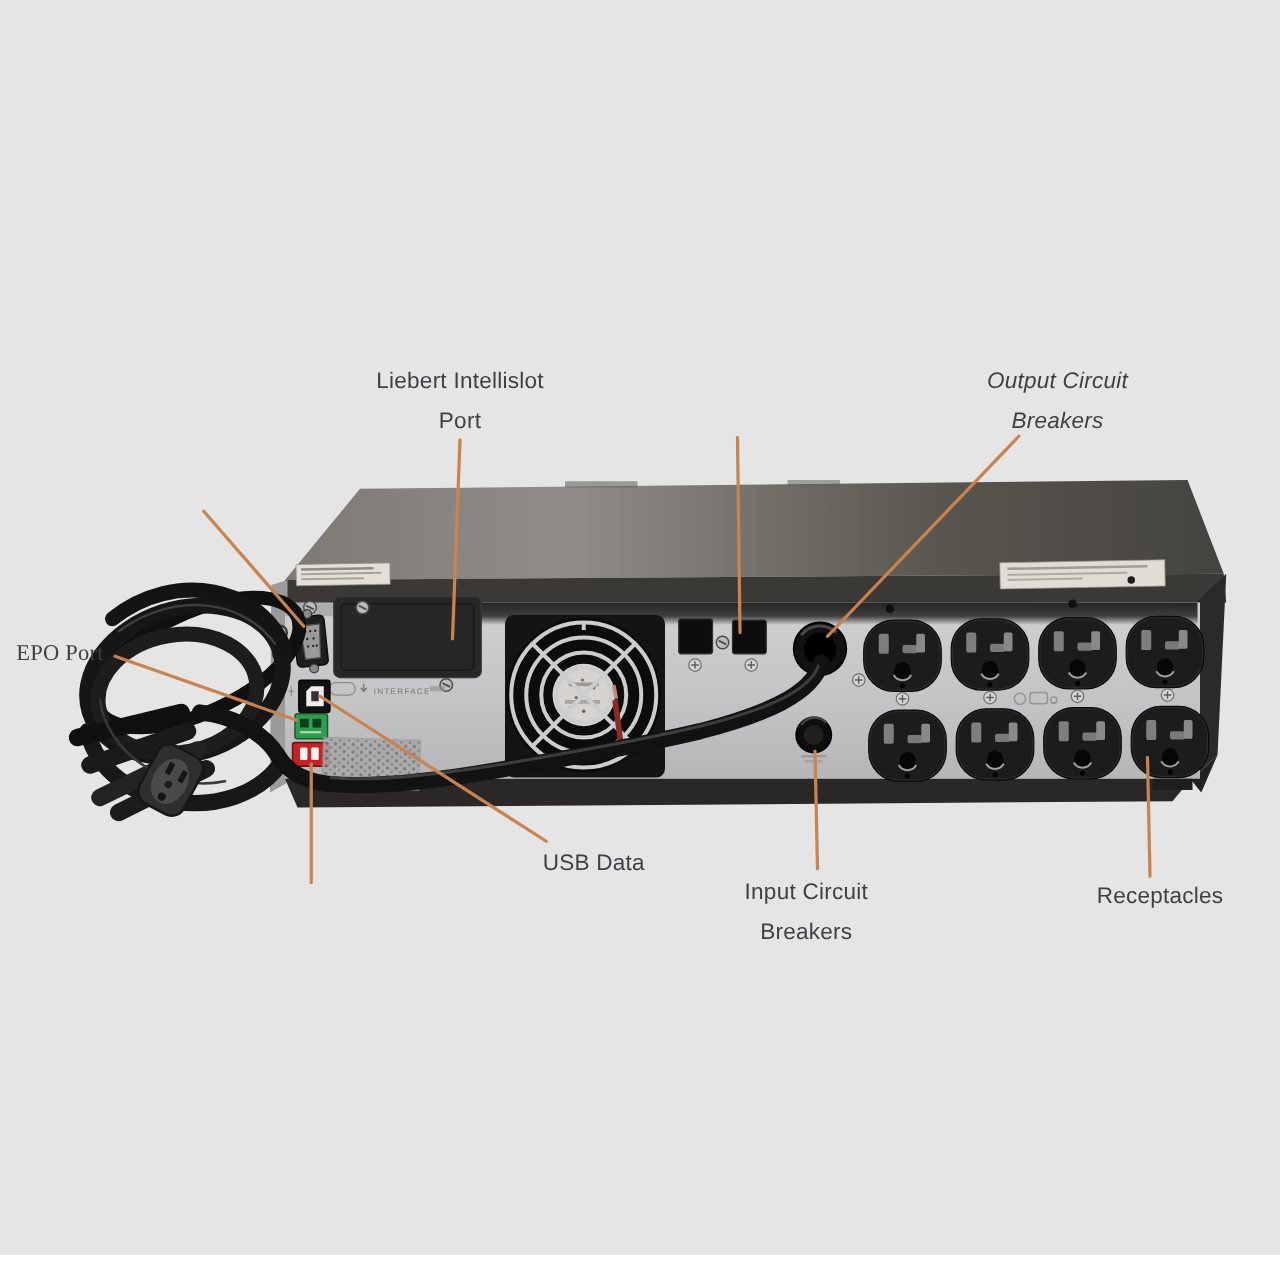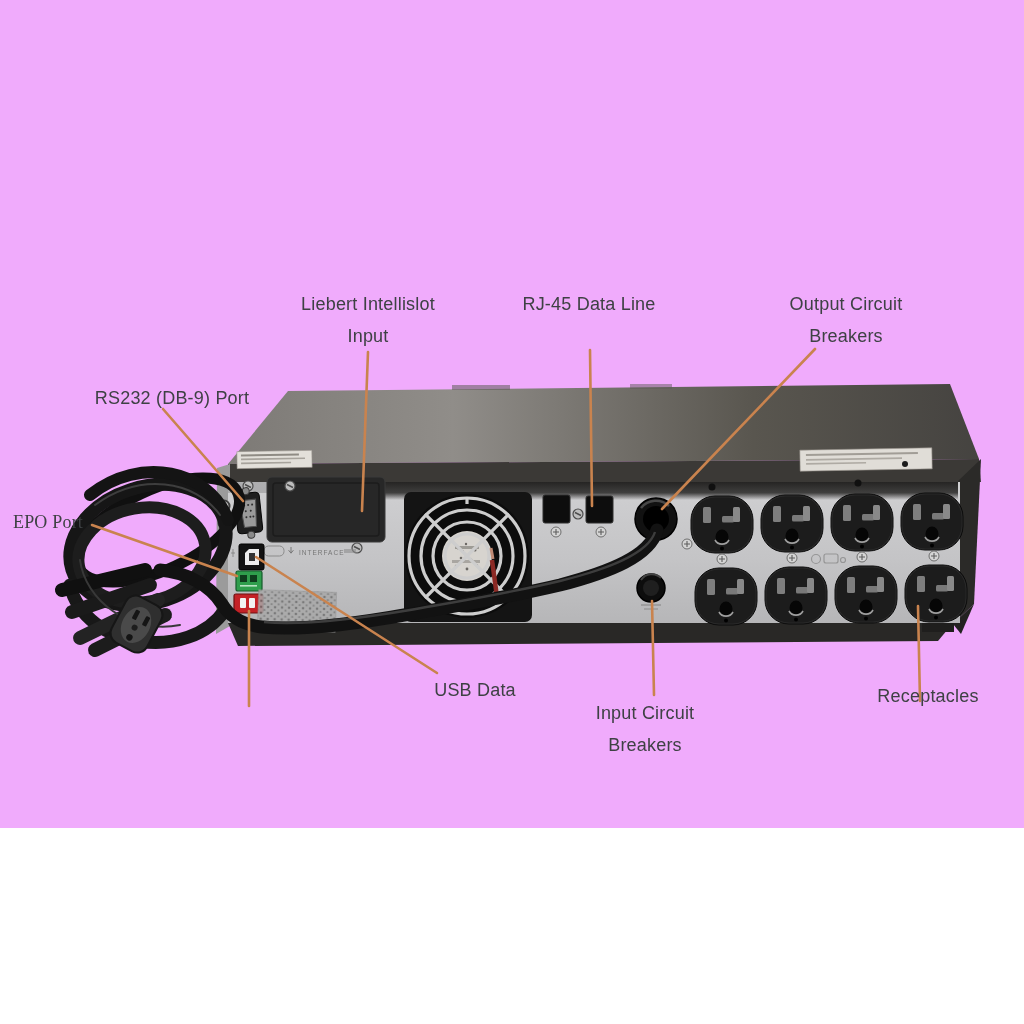"Liebert Intellislot" .stage { background: #f0abfc -> #e5e5e5; height: 828px -> 1004px }
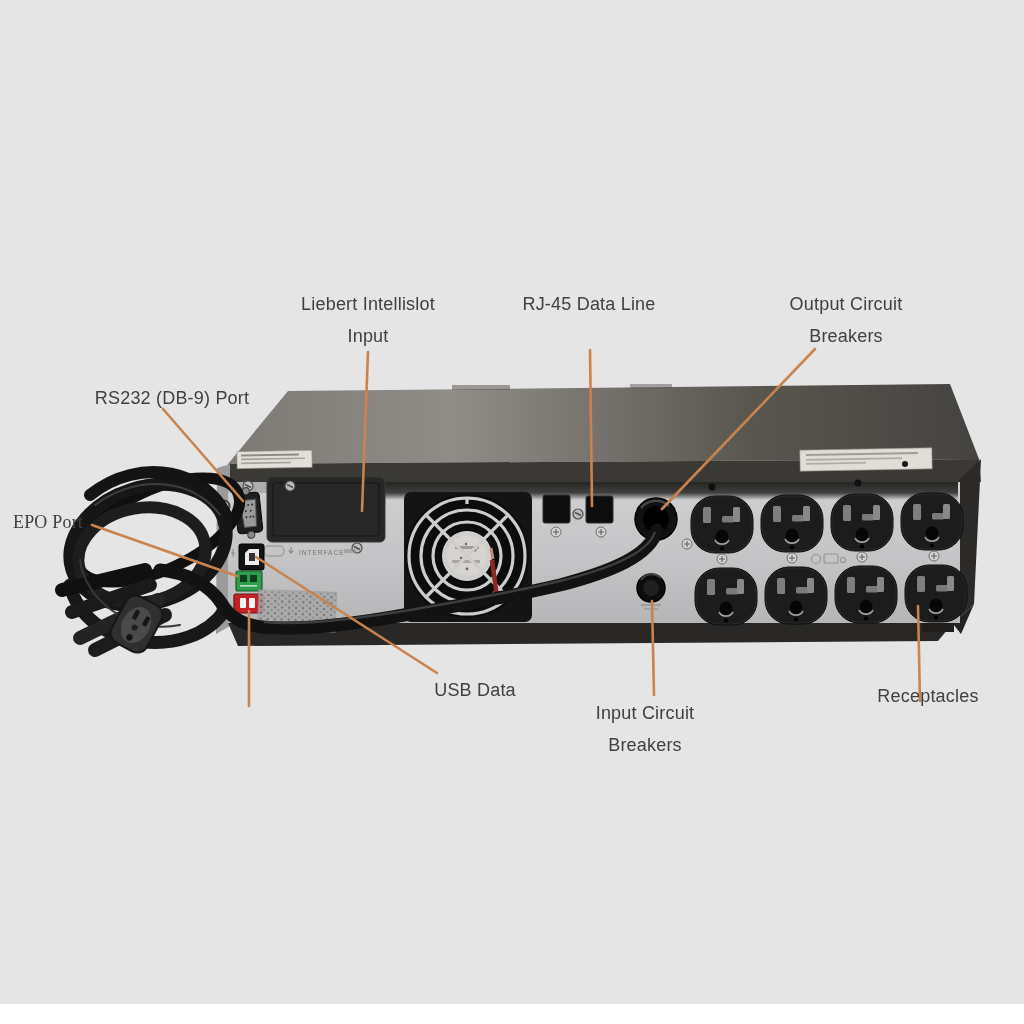"RJ-45 Data Line" span { html: <span>RJ-45 Data Line</span> -> none }
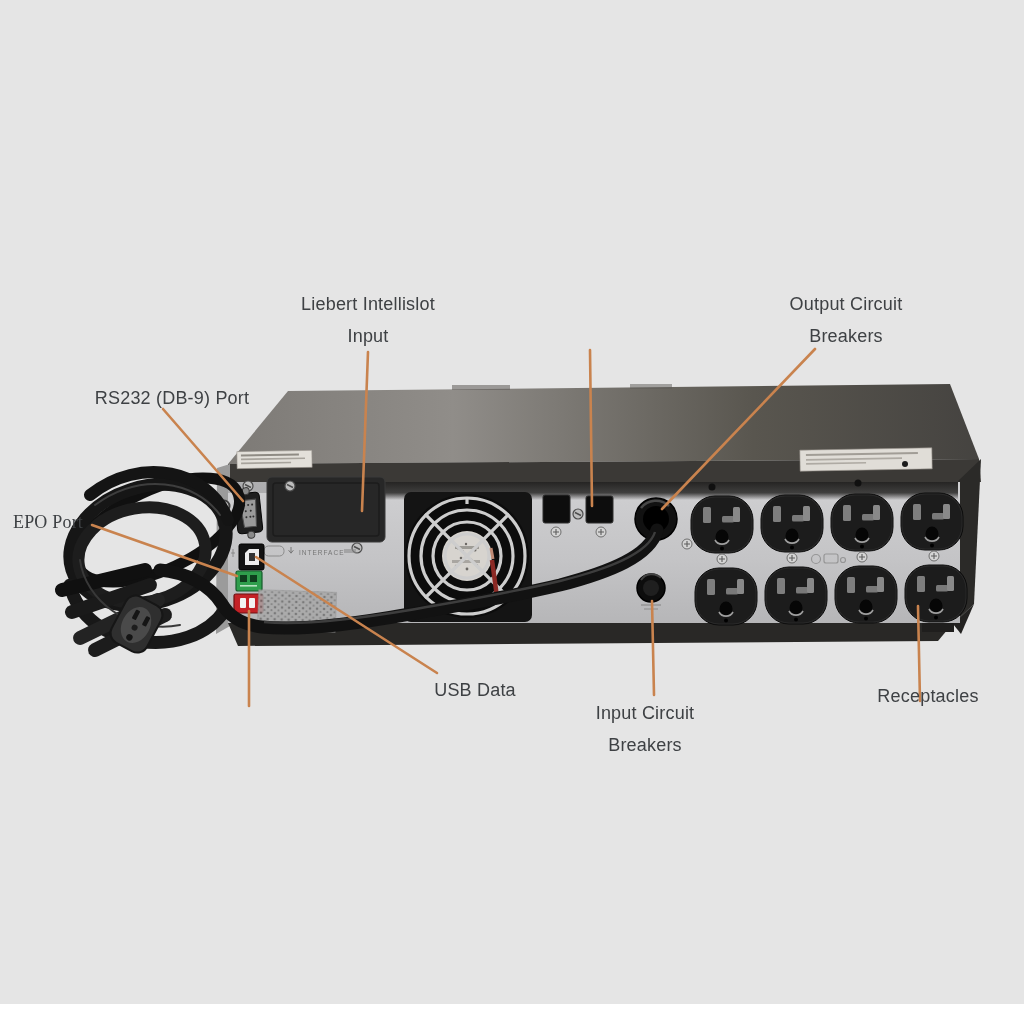"Output Circuit" div.callout-label { font-style: none -> italic }
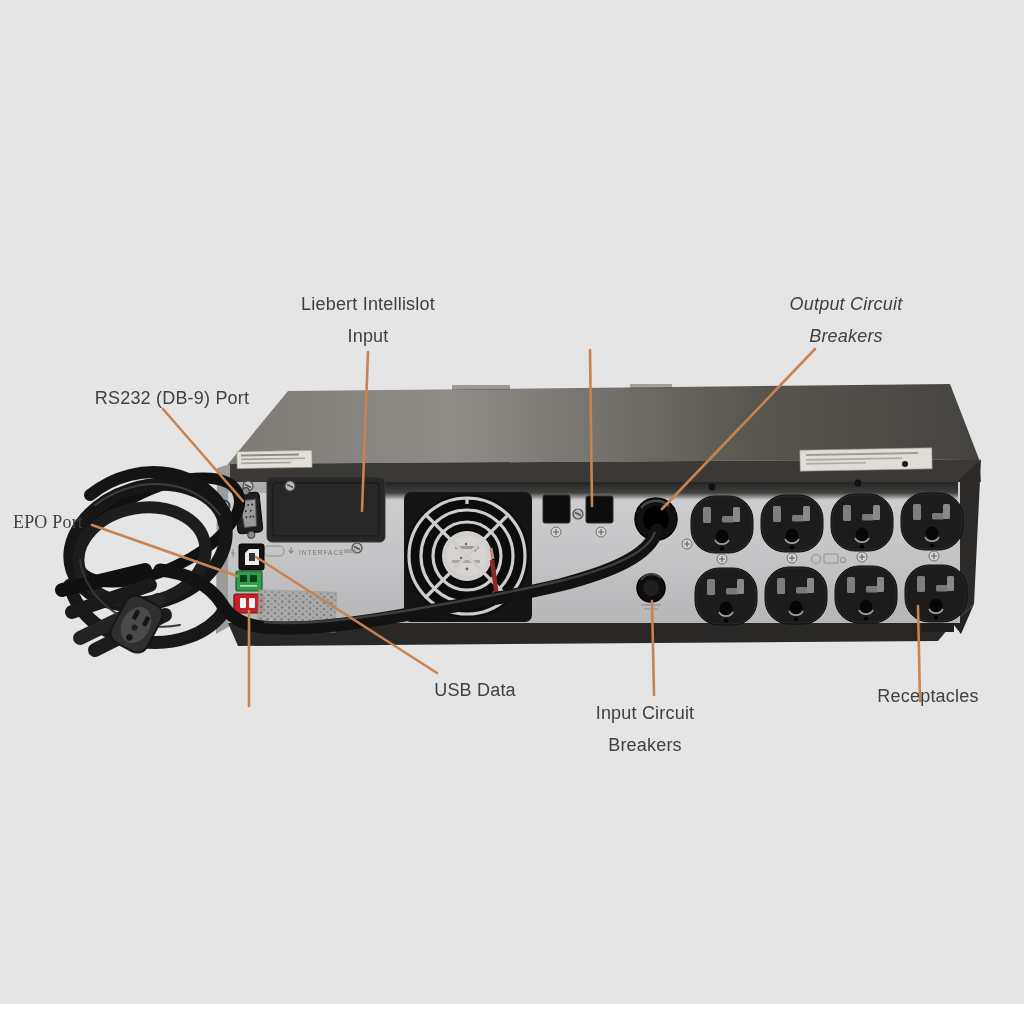"Input" span { text: Input -> Port }
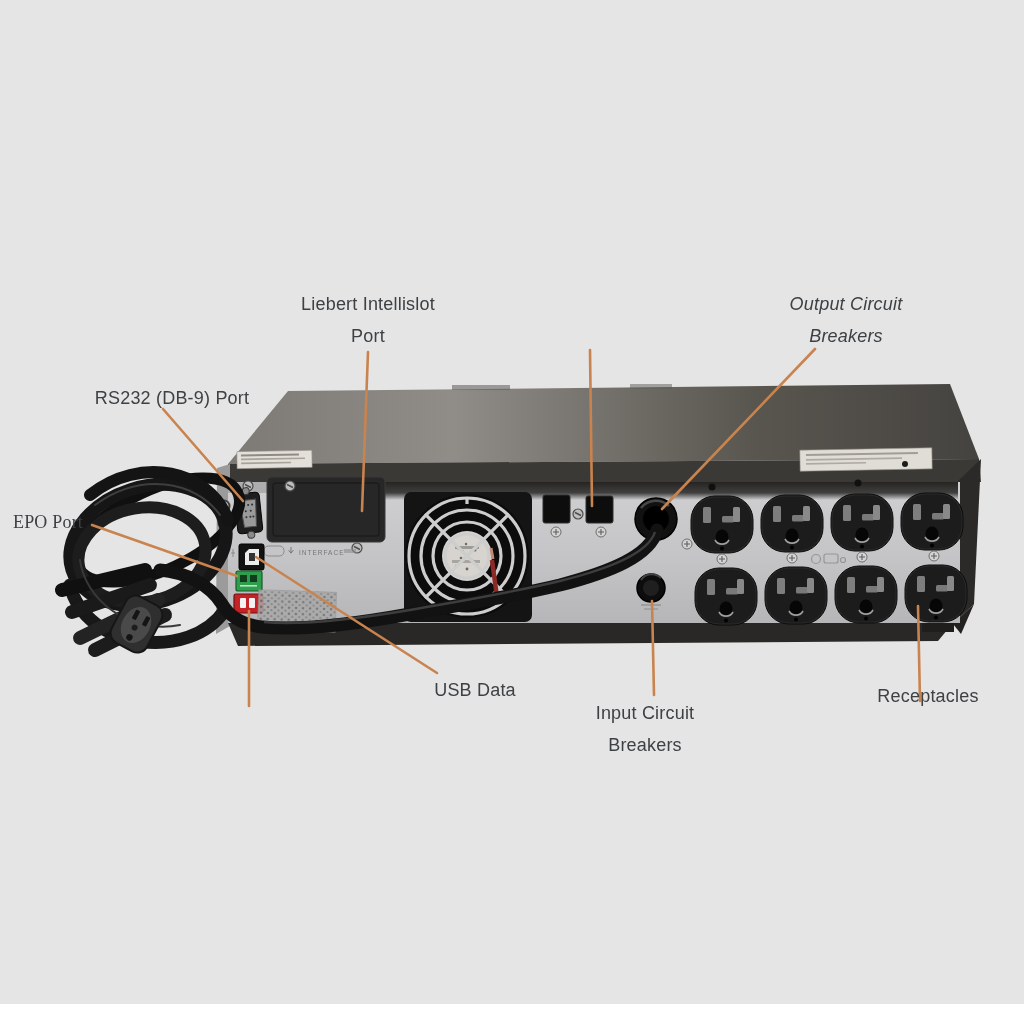"RS232 (DB-9) Port" div.callout-label { html: <div> <span>RS232 (DB-9) Port</span> </div> -> none }
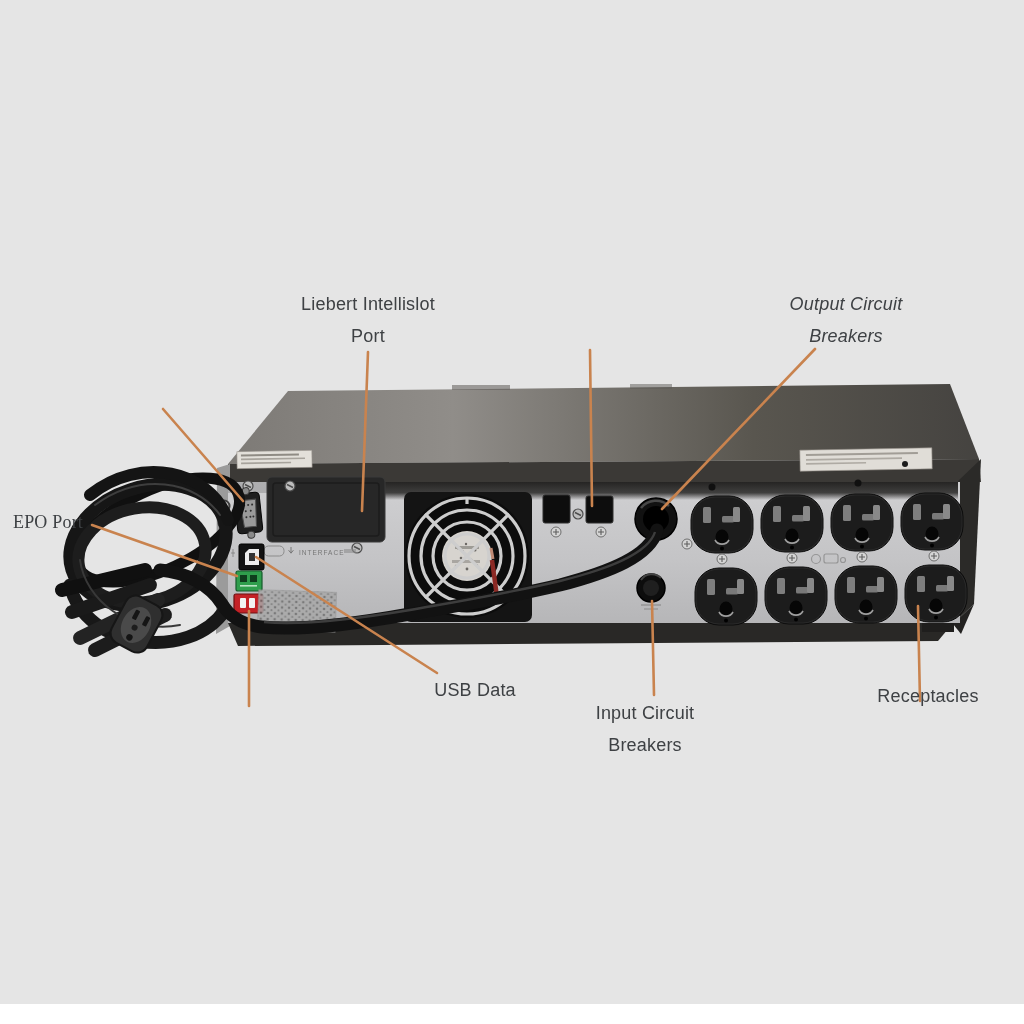"Receptacles" div.callout-label { top: 680px -> 700px }
